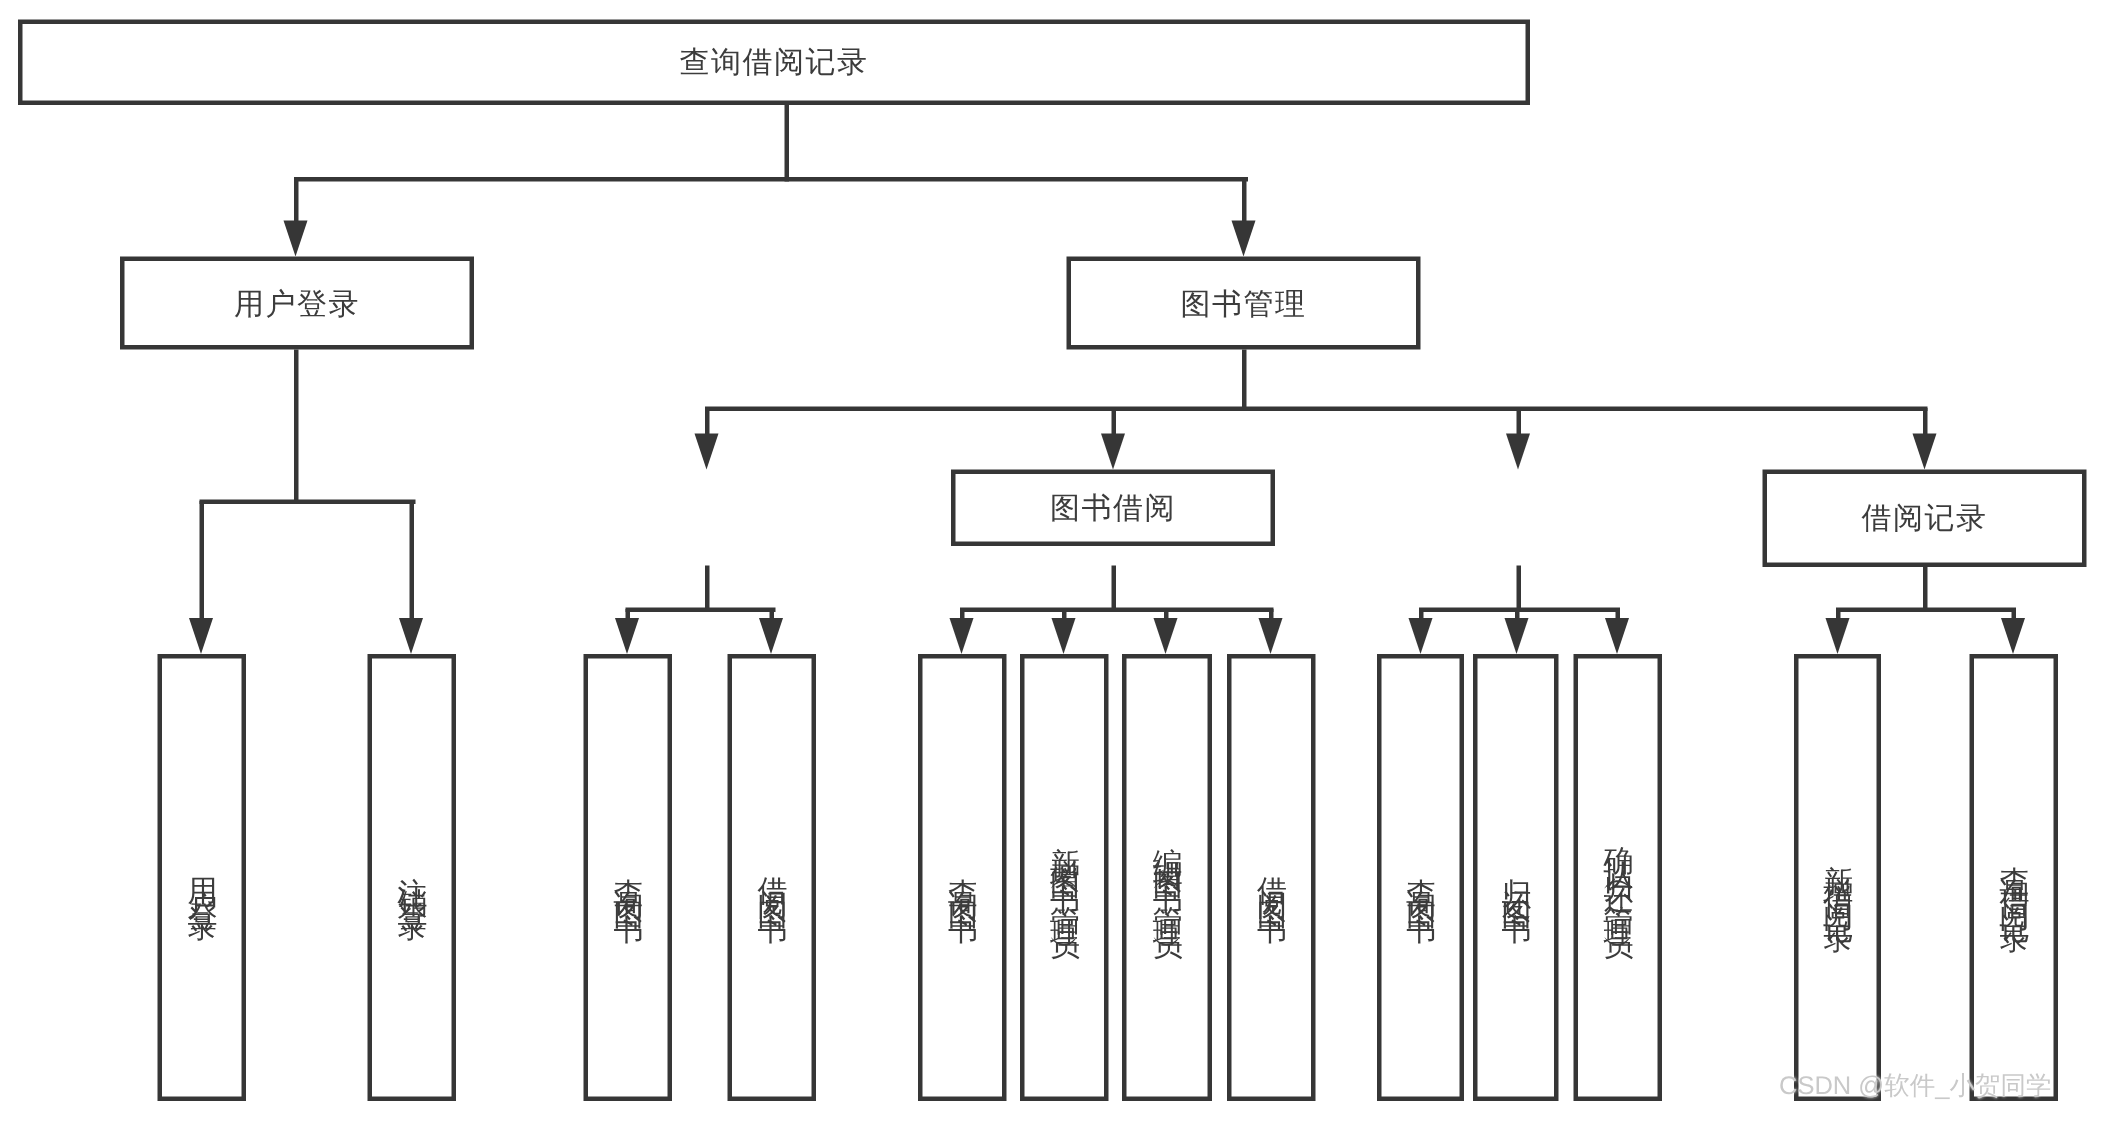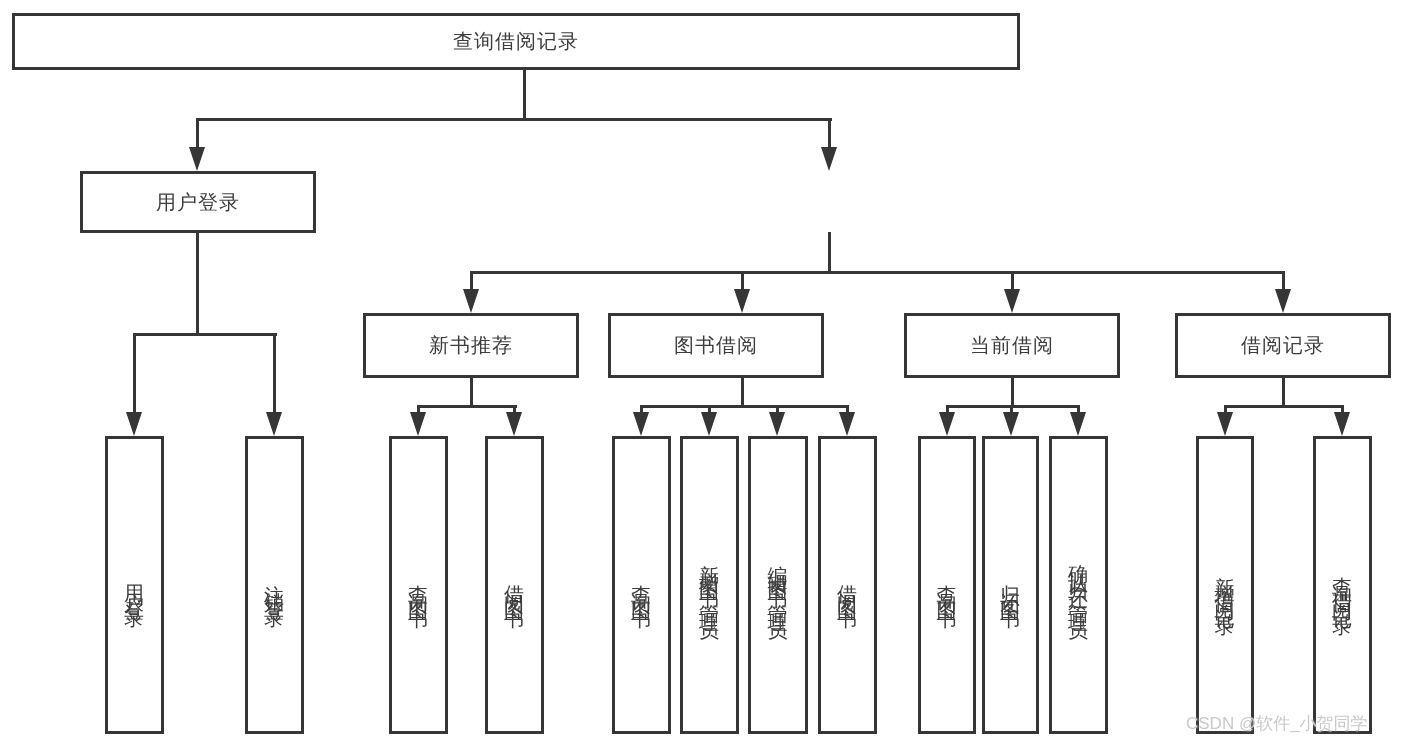"图书管理" div.node { html: none -> <div> <span>图书管理</span> </div> }
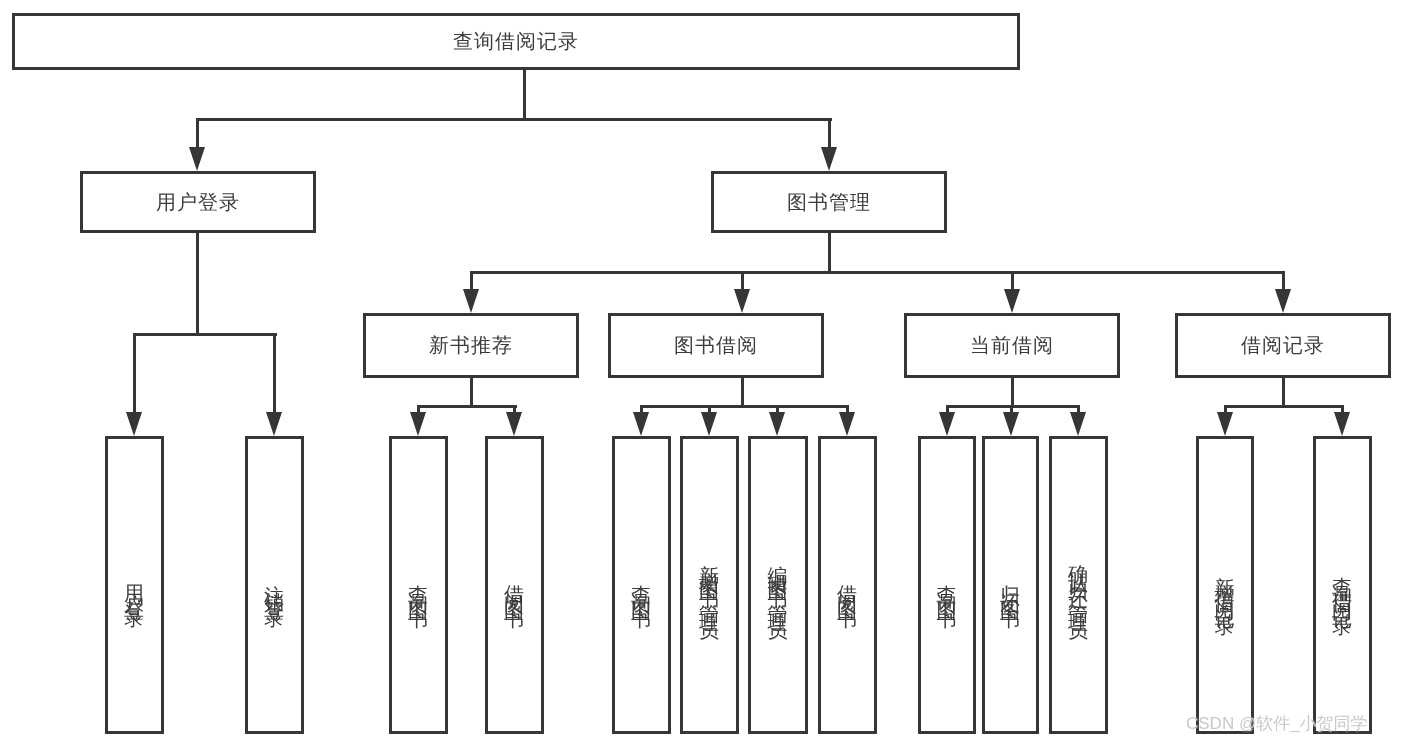"新书推荐" div.node { html: <div> <span>新书推荐</span> </div> -> none }
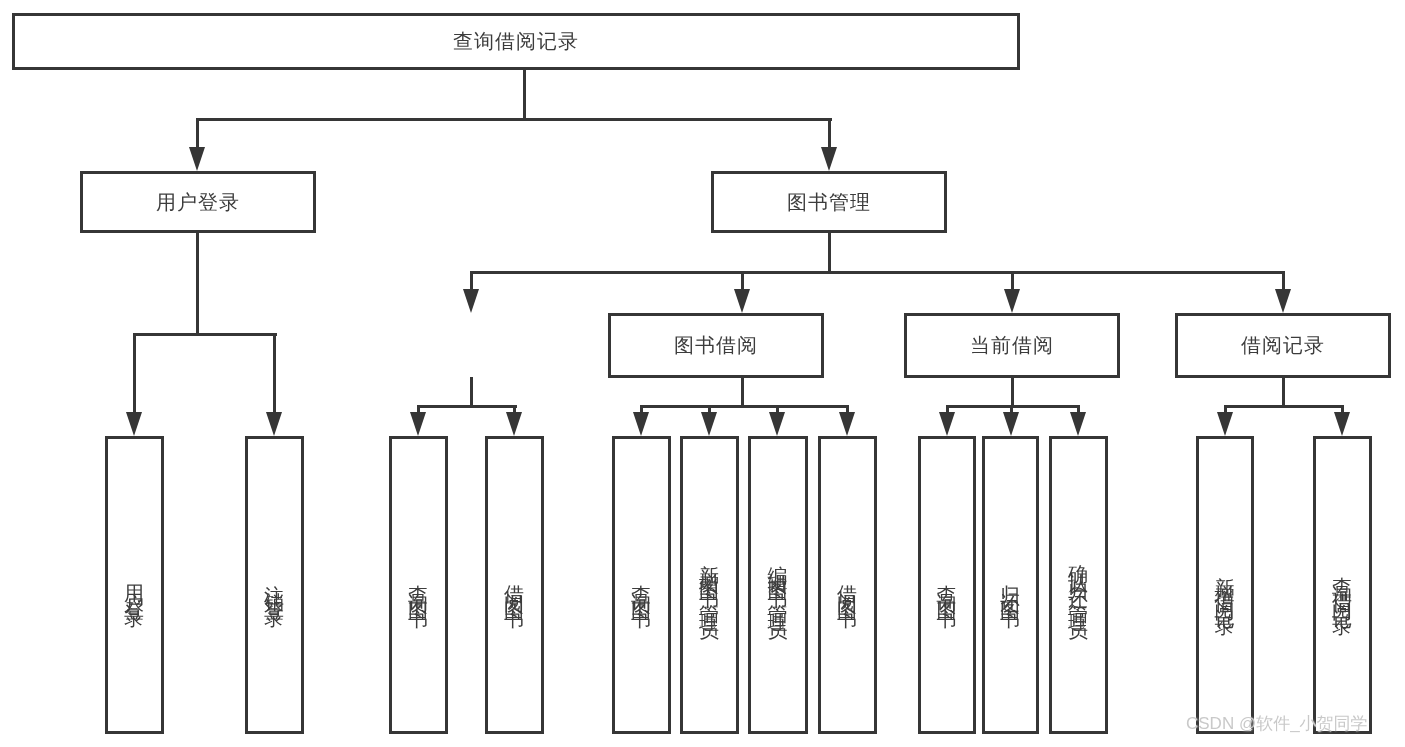"图书借阅" div.node { height: 65px -> 51px; left: 608px -> 634px }
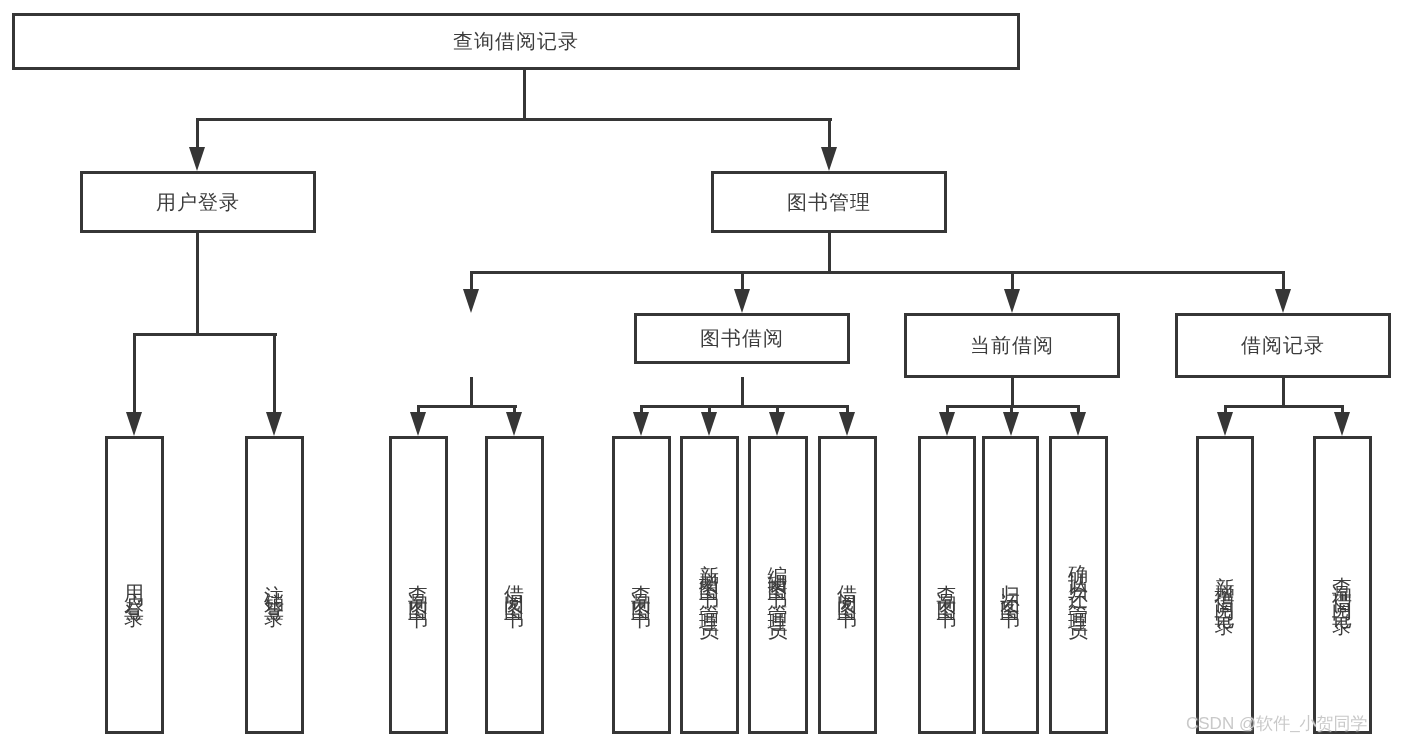"当前借阅" div.node { html: <div> <span>当前借阅</span> </div> -> none }
